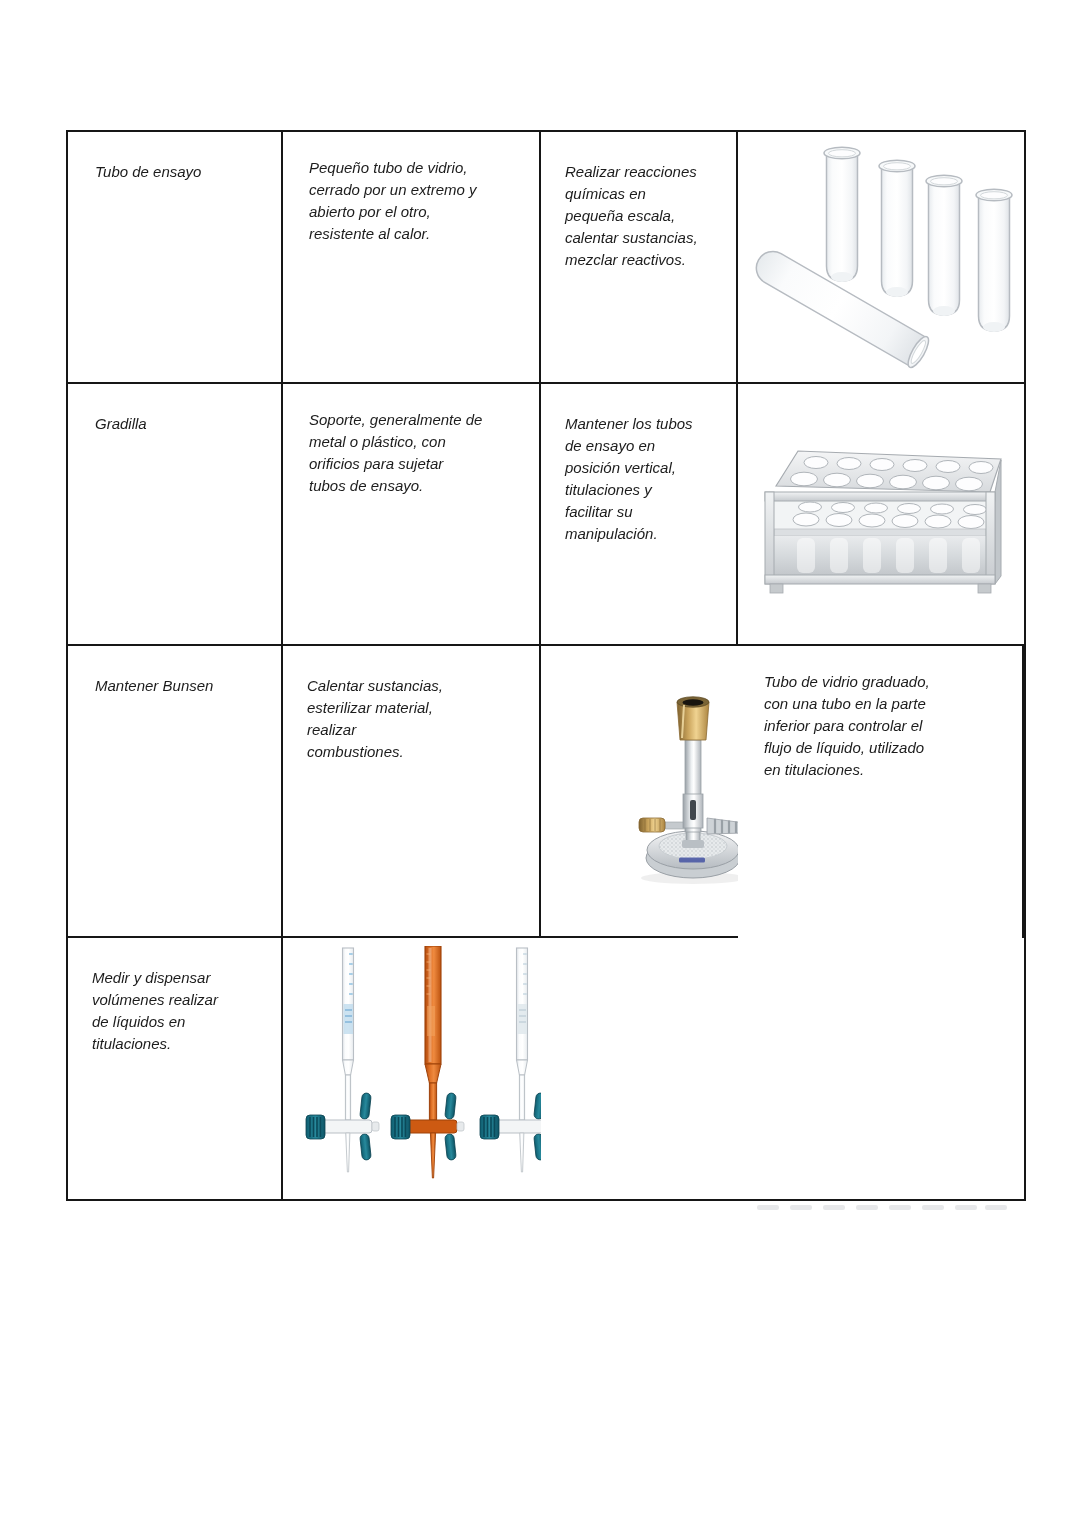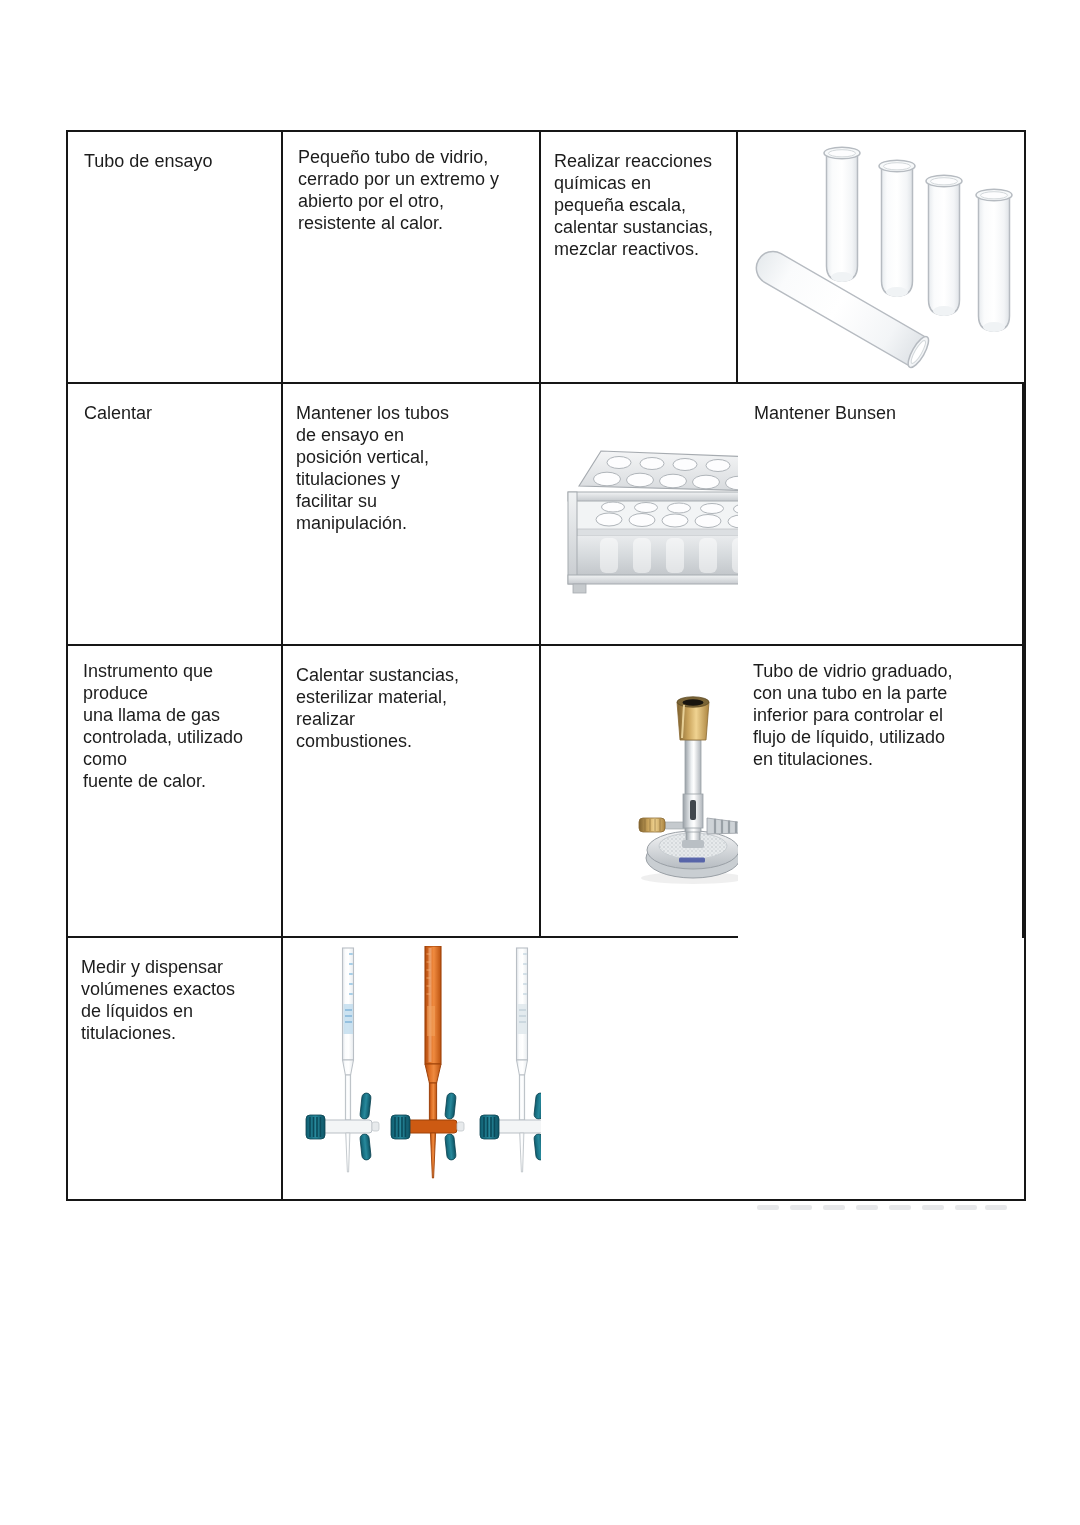"Tubo de ensayo" .cell p { font-size: 18px -> 15px; font-style: none -> italic; margin: 5px -> 16px }
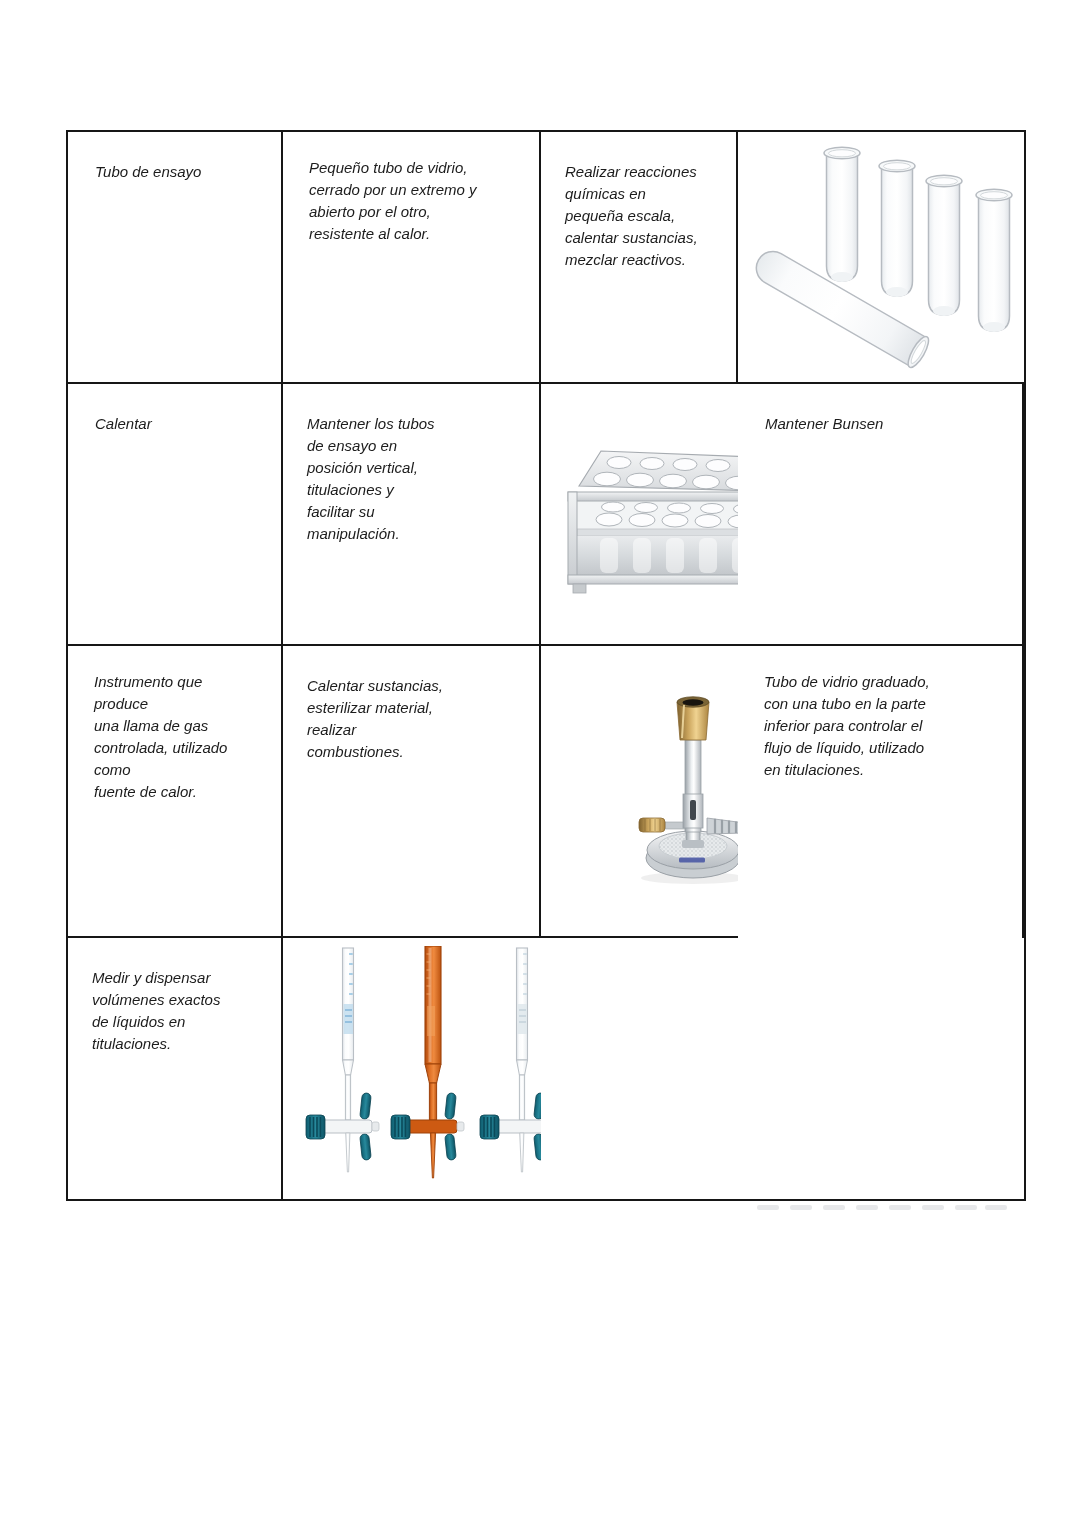"Calentar" p { text: Calentar -> Gradilla }
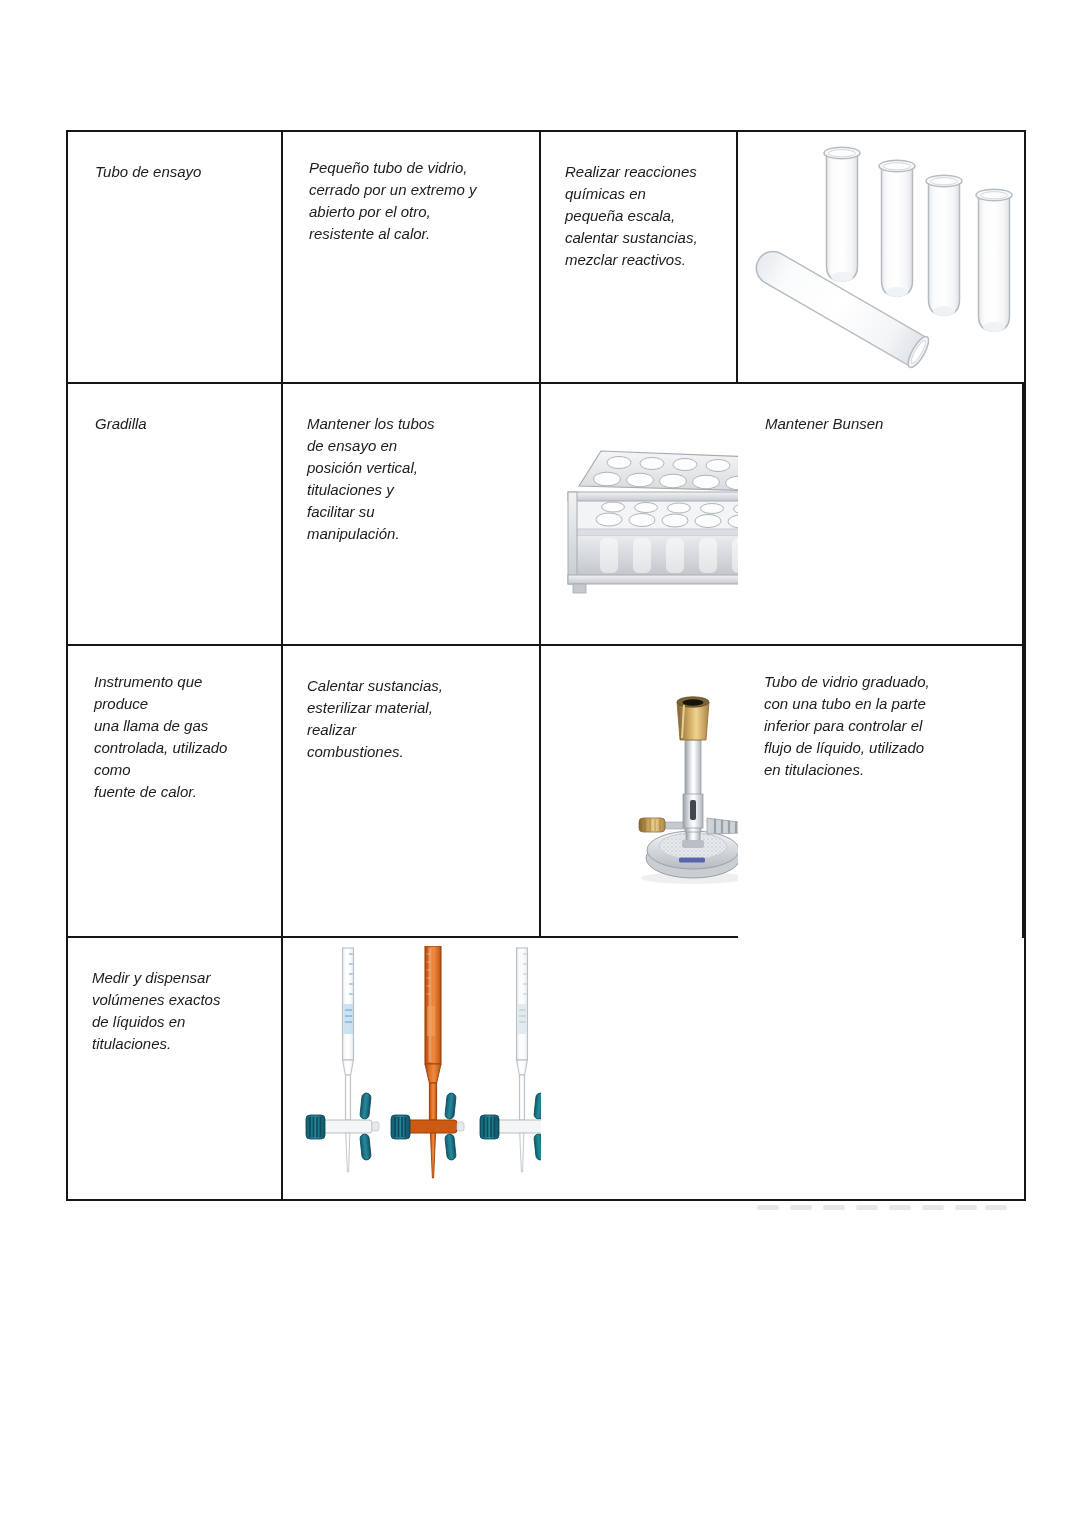"Soporte, generalmente de" div.cell { html: none -> <div> <p>Soporte, generalmente de metal o plástico, con orificios para sujetar tubos de ensayo.</p> </div> }
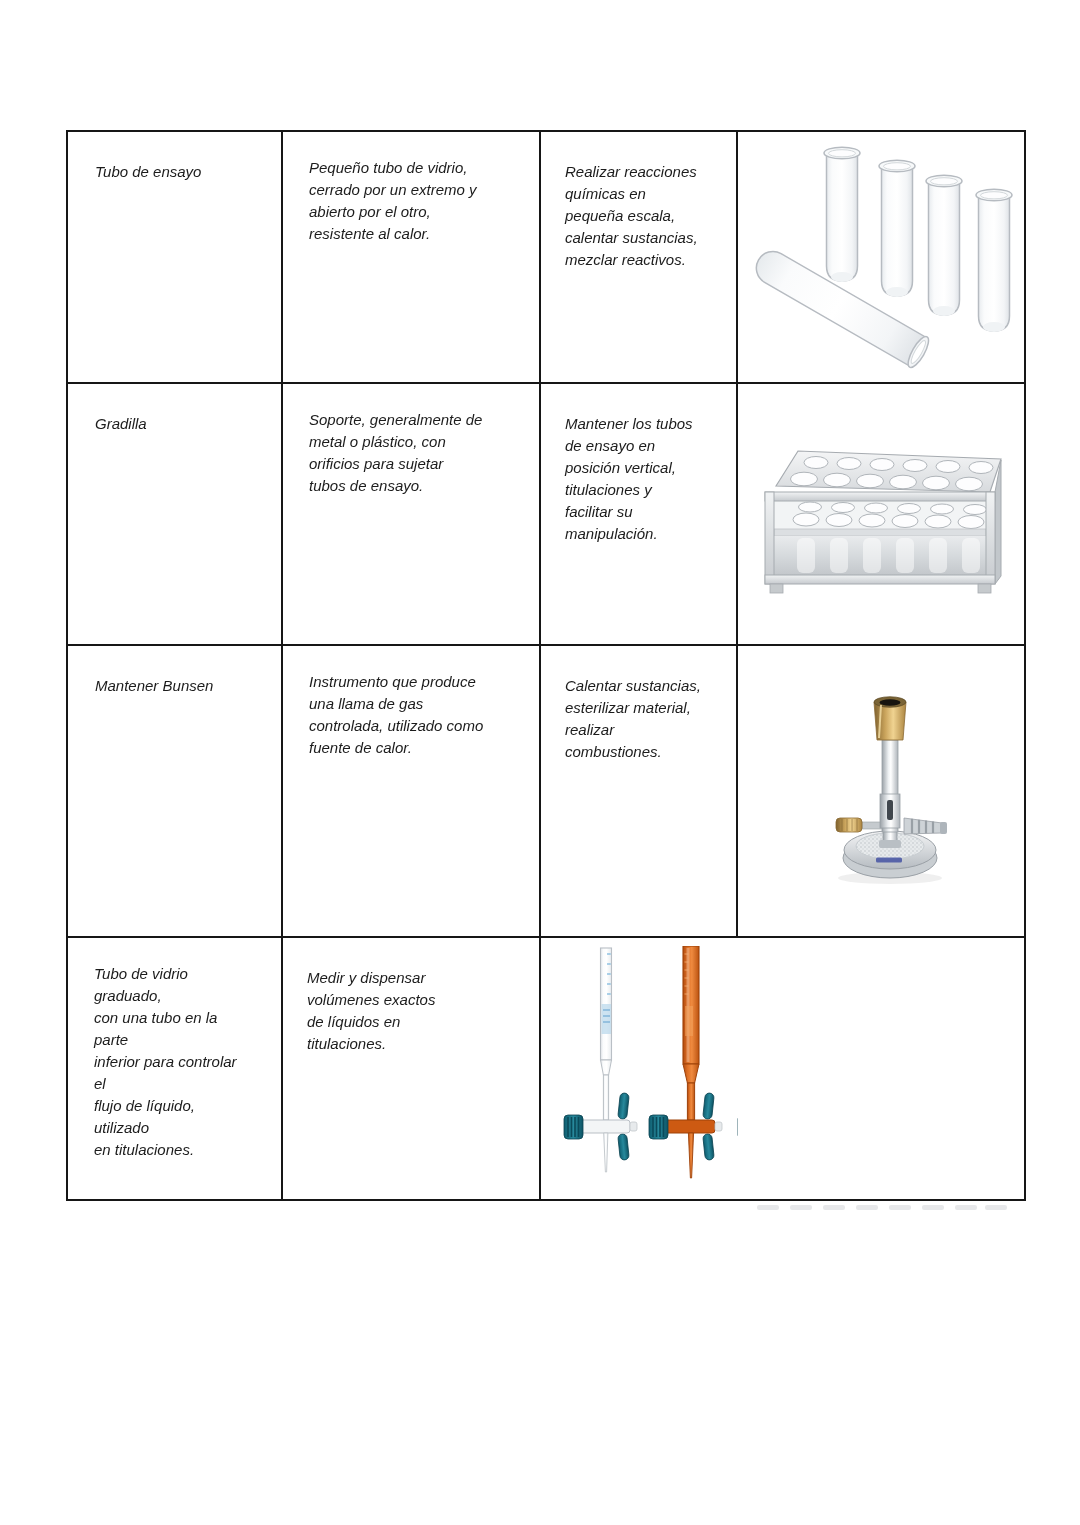"Instrumento que produce" div.cell { html: <div> <p>Instrumento que produce una llama de gas controlada, utilizado como fuente de calor.</p> </div> -> none }
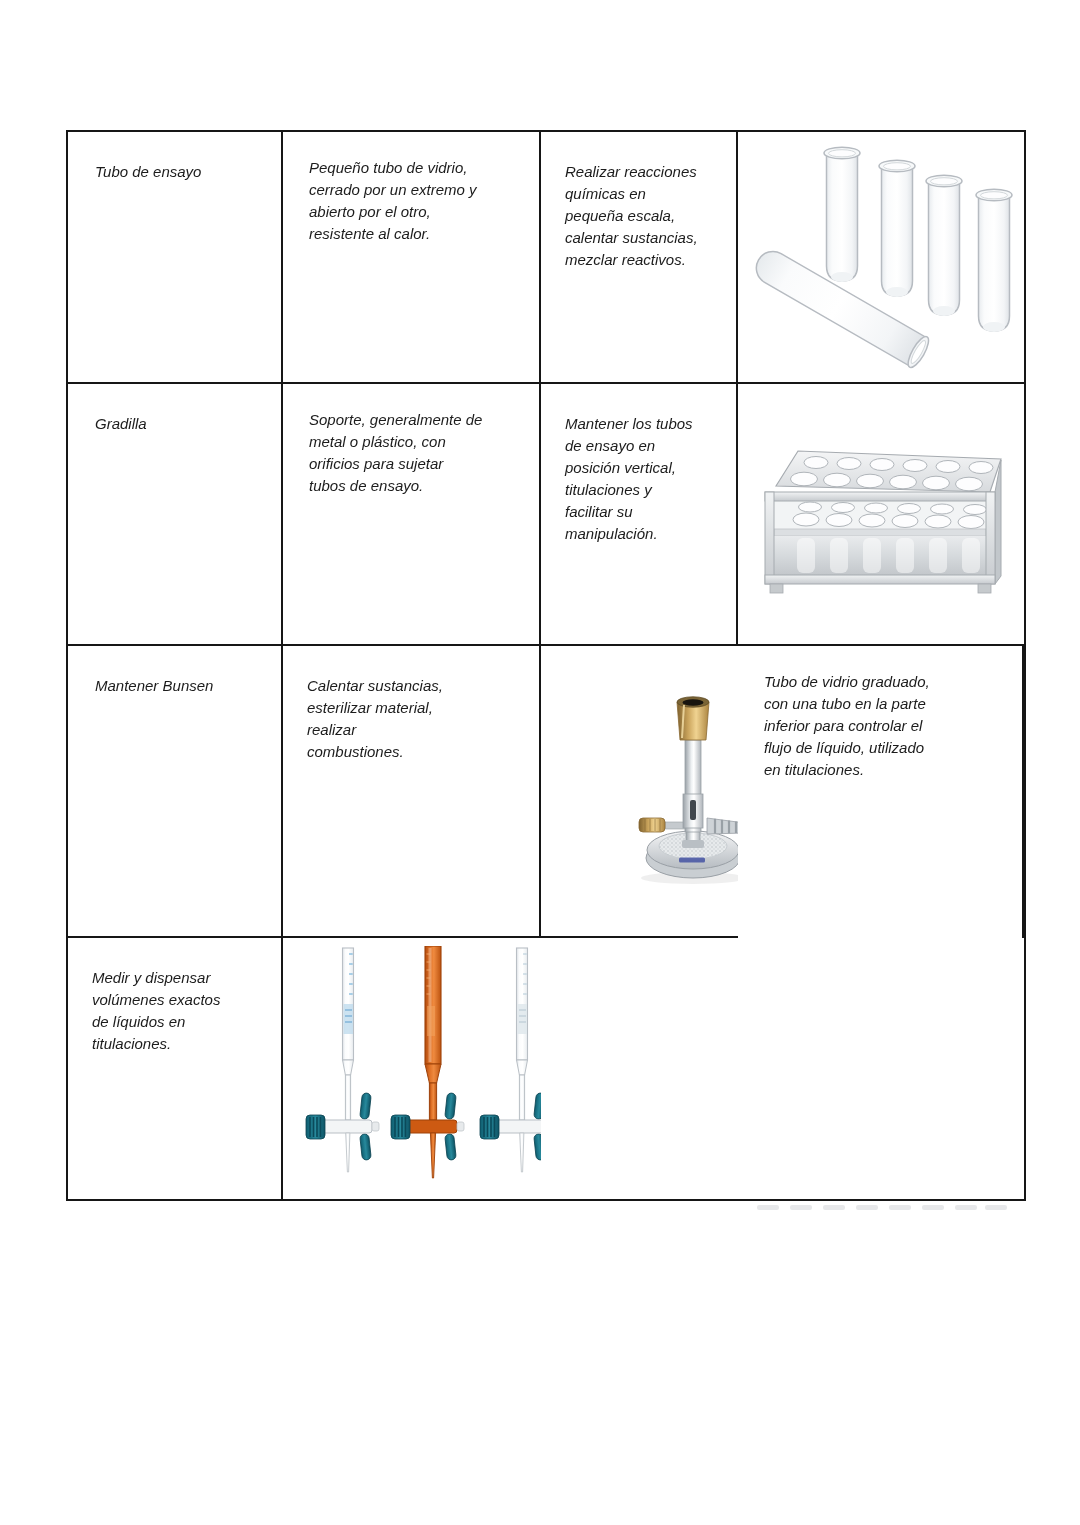"Medir y dispensar" p { text: exactos -> realizar }
